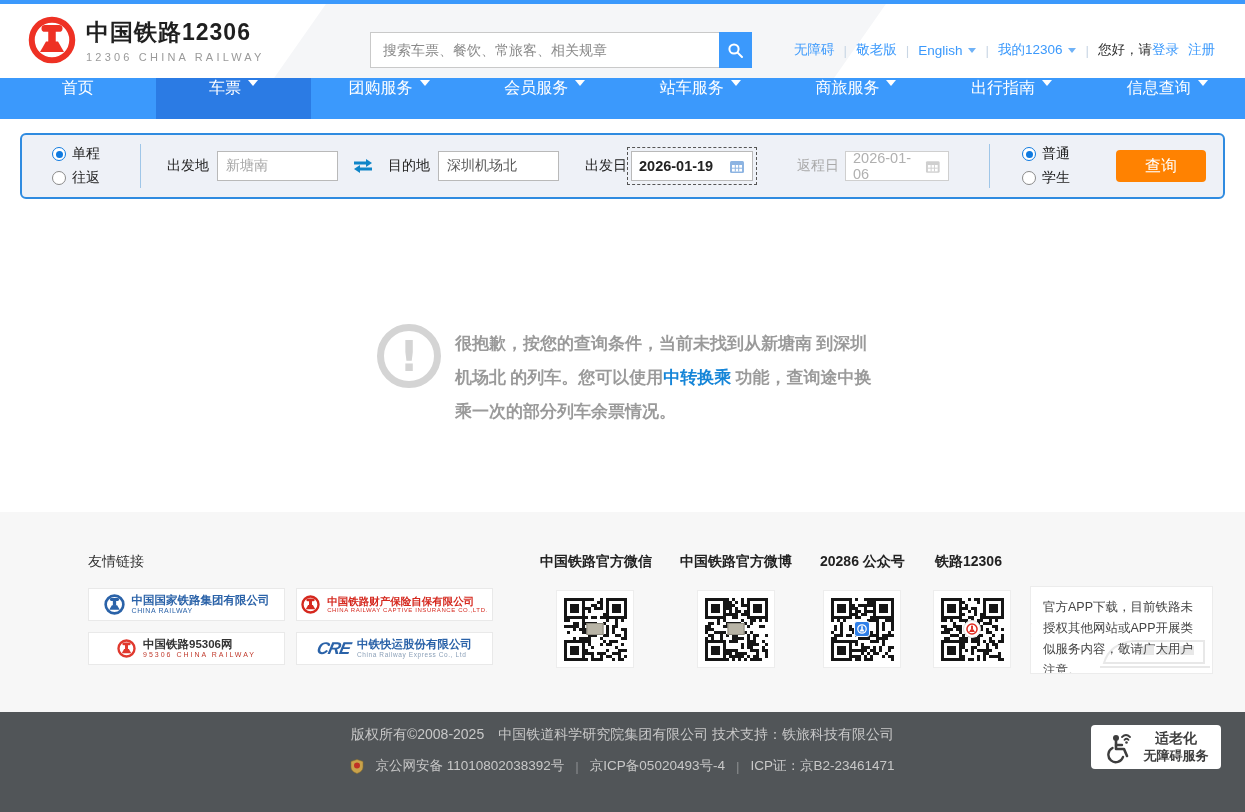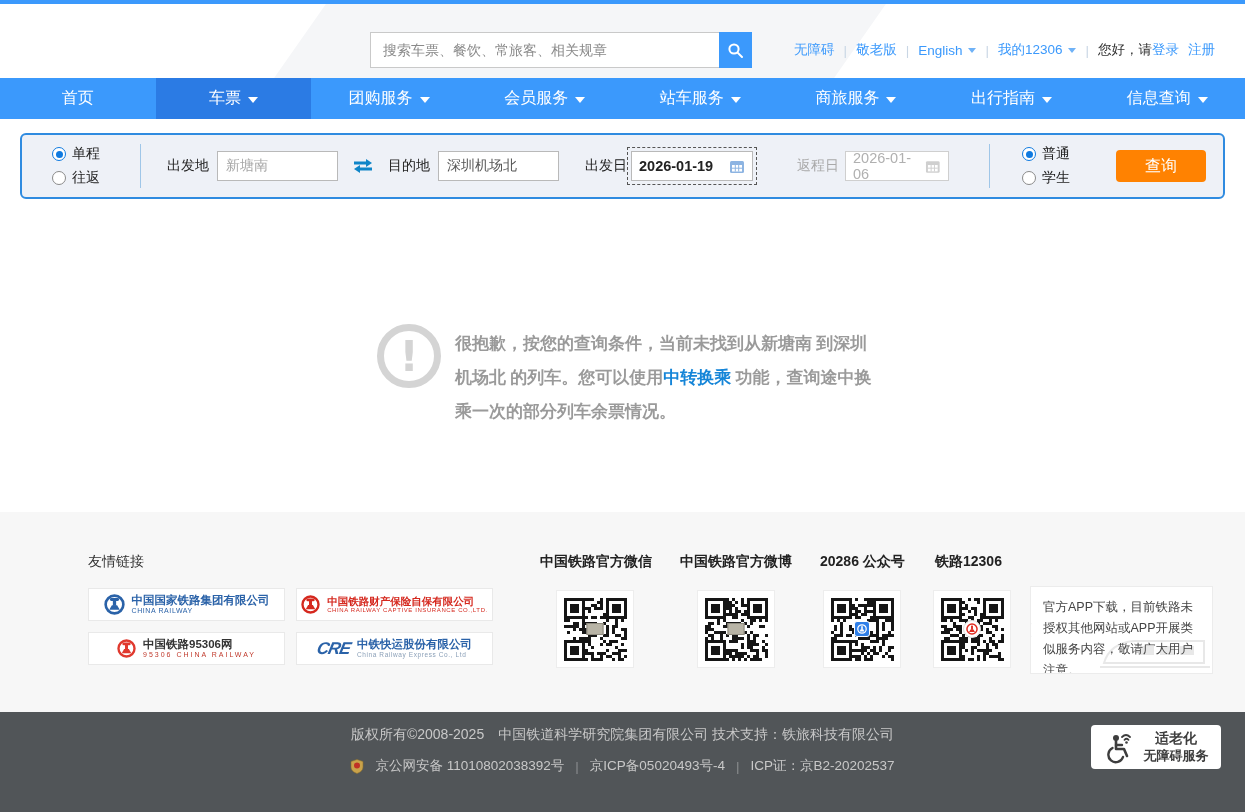"中国铁路12306" div.logo { html: none -> <div> <svg> <circle></circle> <rect></rect> <rect></rect> <path></path> </svg> <div> <div>中国铁路12306</div> <div>12306 CHINA RAILWAY</div> </div> </div> }
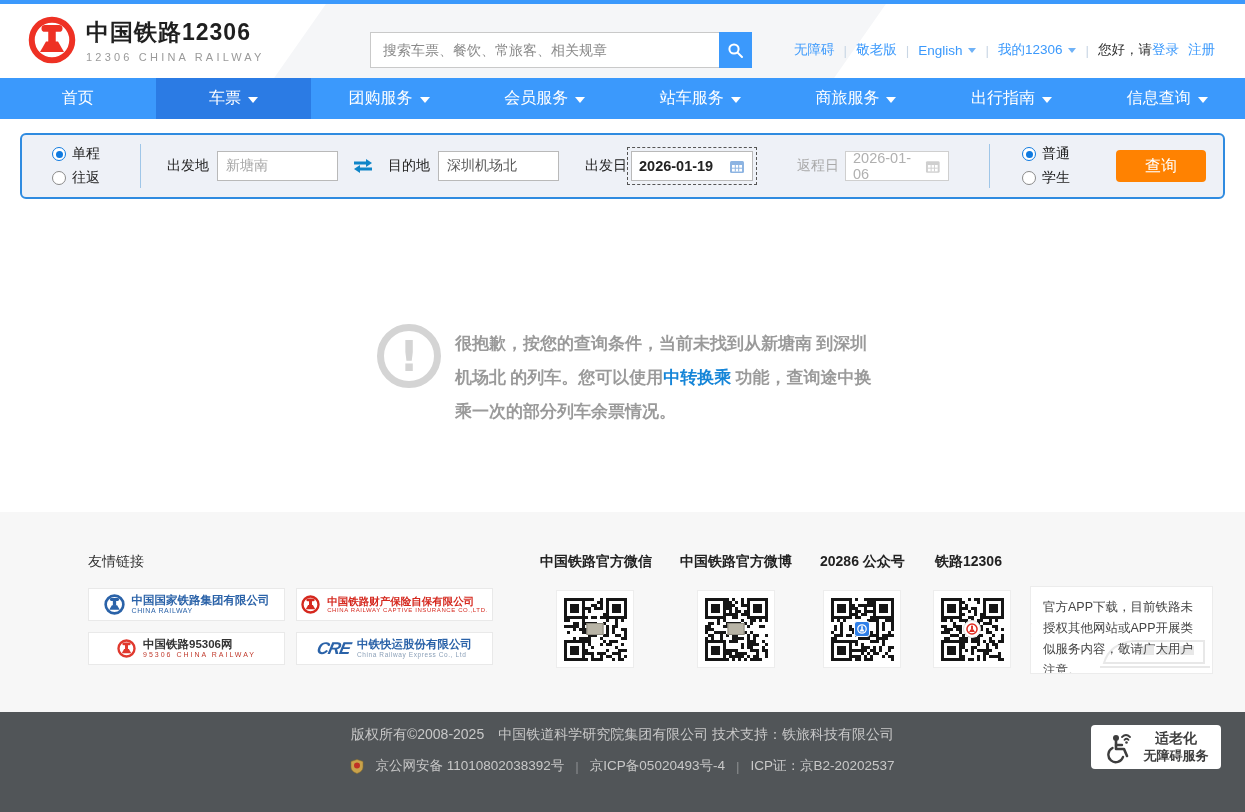"首页" .nav-item { align-items: center -> flex-start }
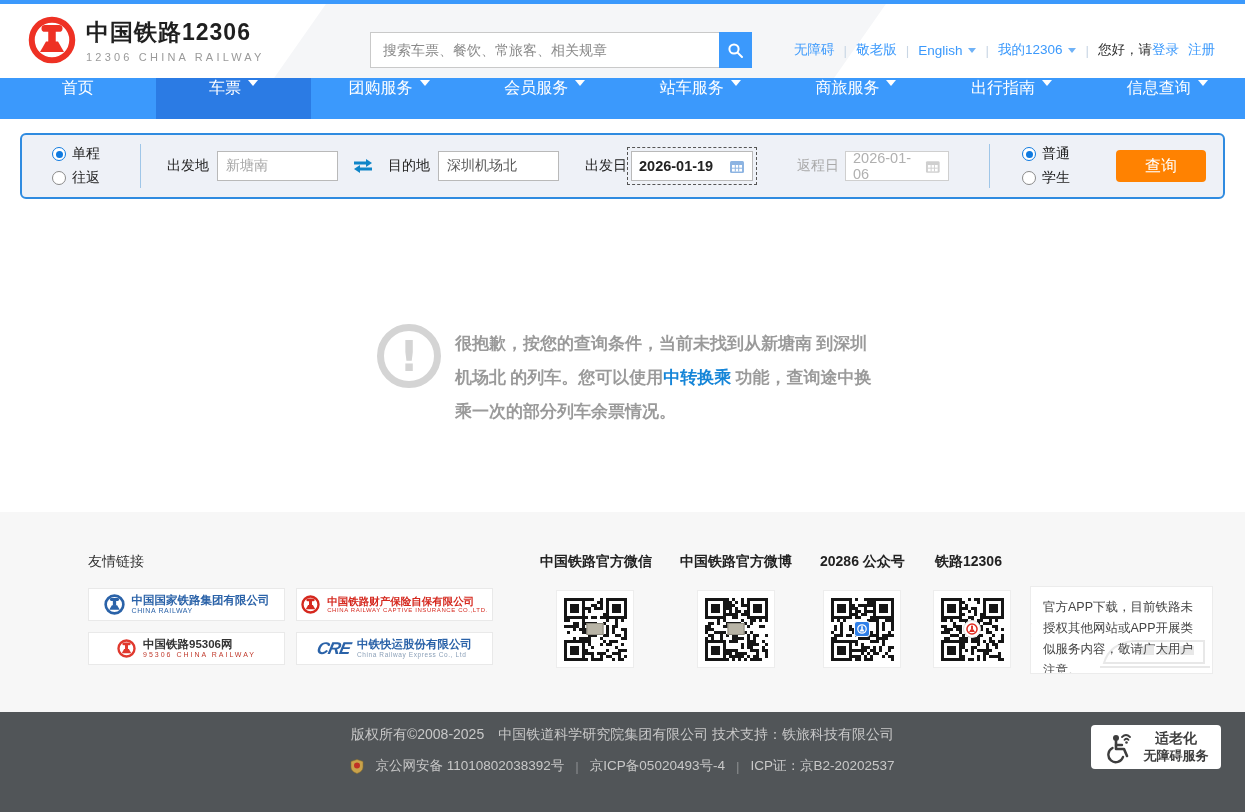"ICP证：京B2-20202537" a { text: B2-20202537 -> B2-23461471 }
